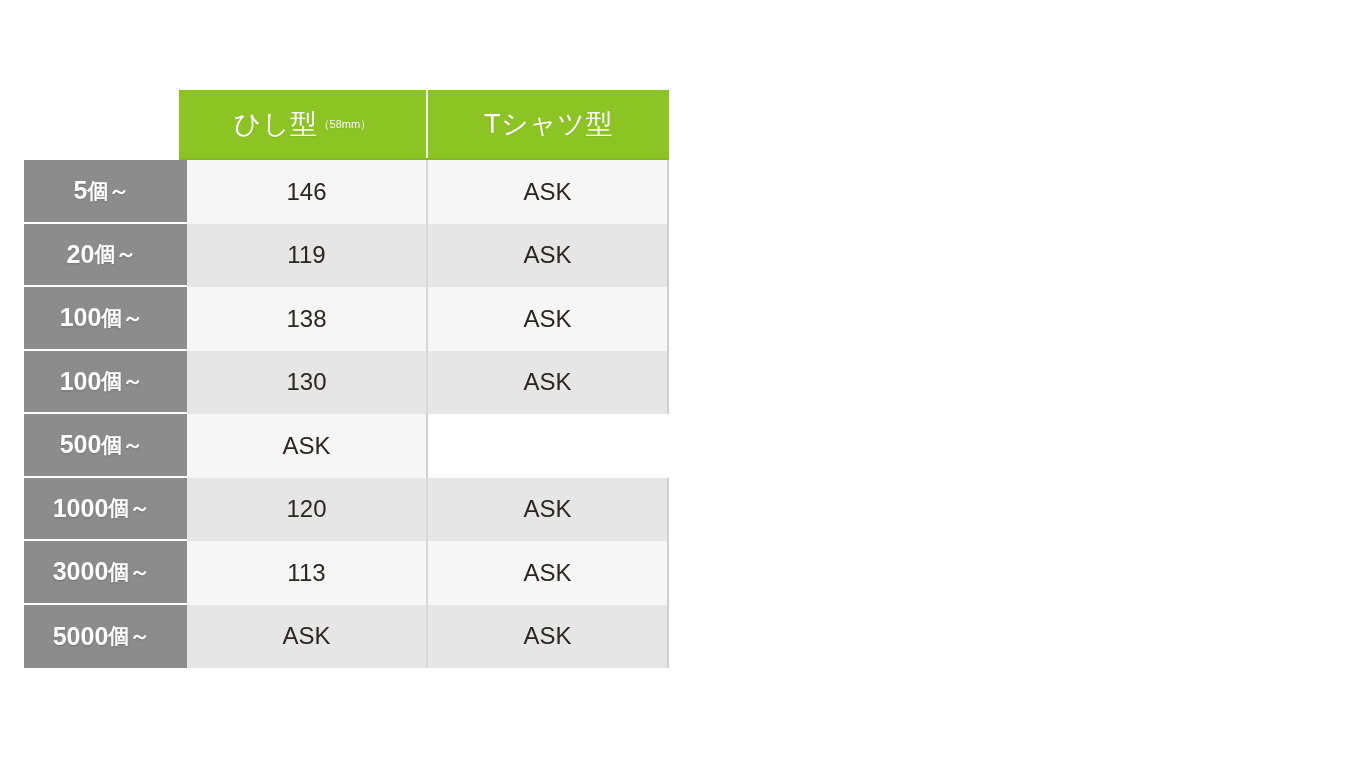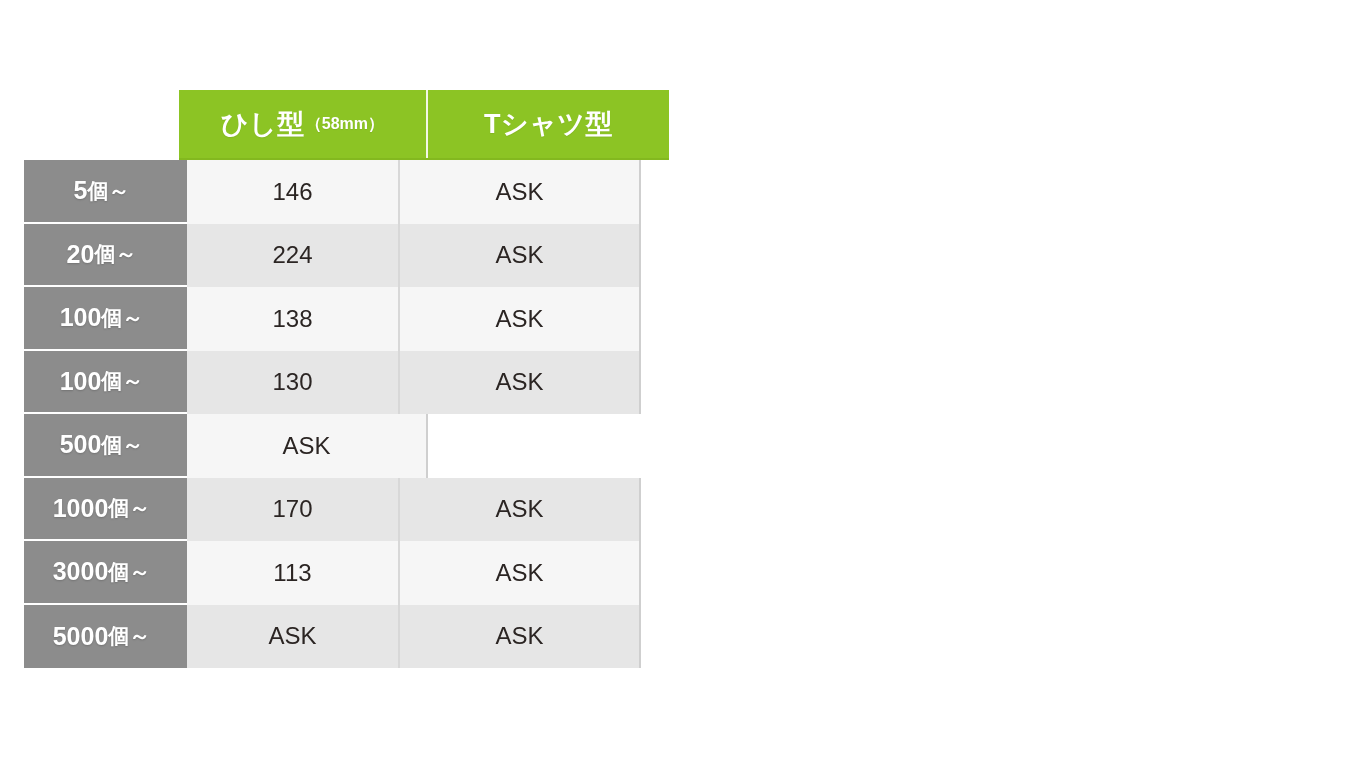"ひし型" .header-cell { font-weight: bold -> normal }
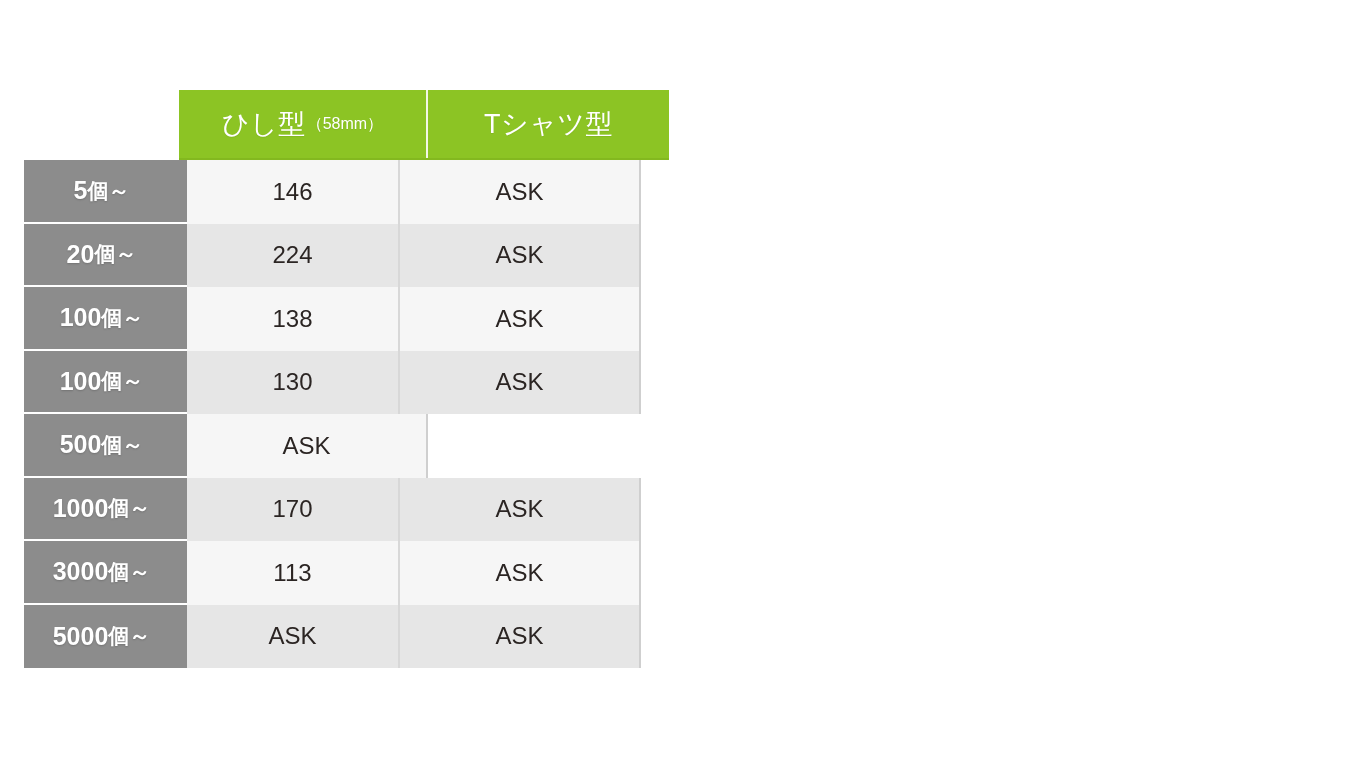"（58mm）" .hdr-sub { font-size: 16px -> 11px }
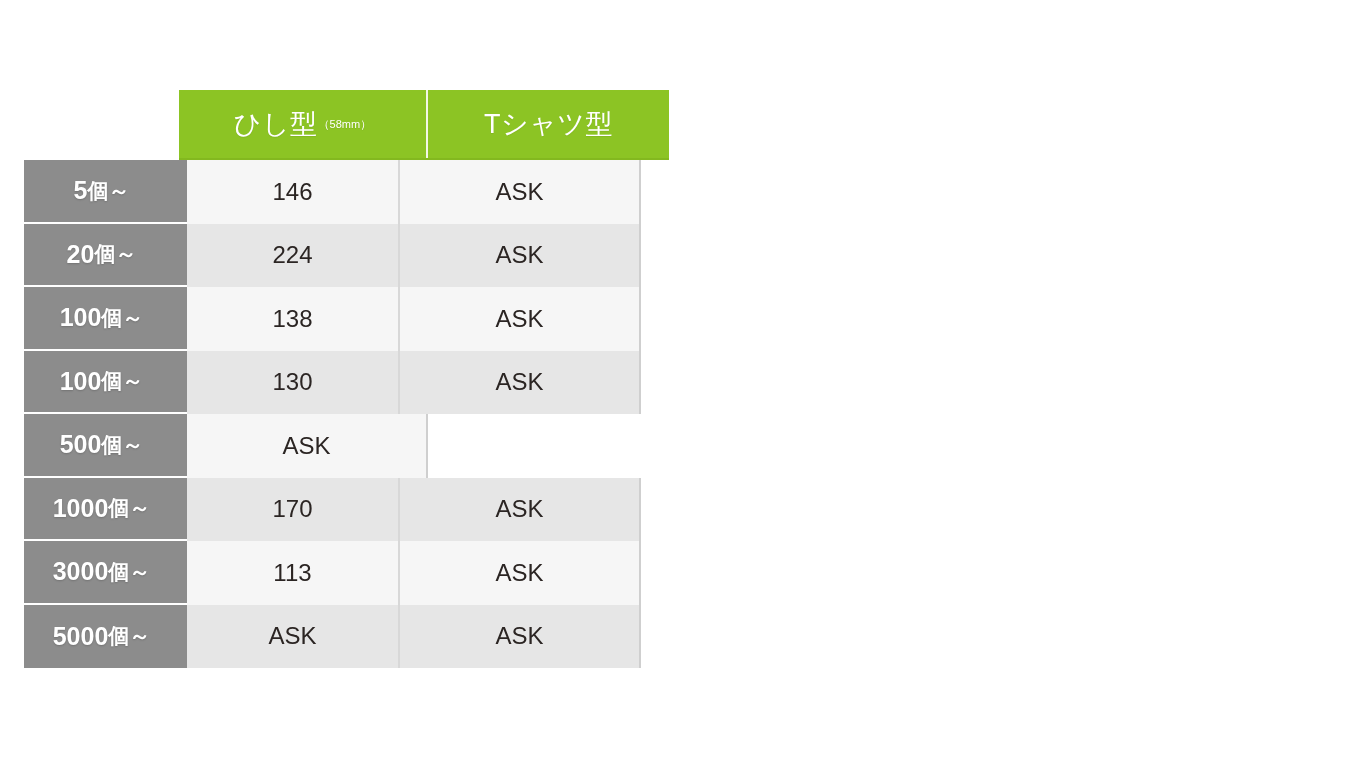"146" .cell-value.col-a { width: 213px -> 241px }
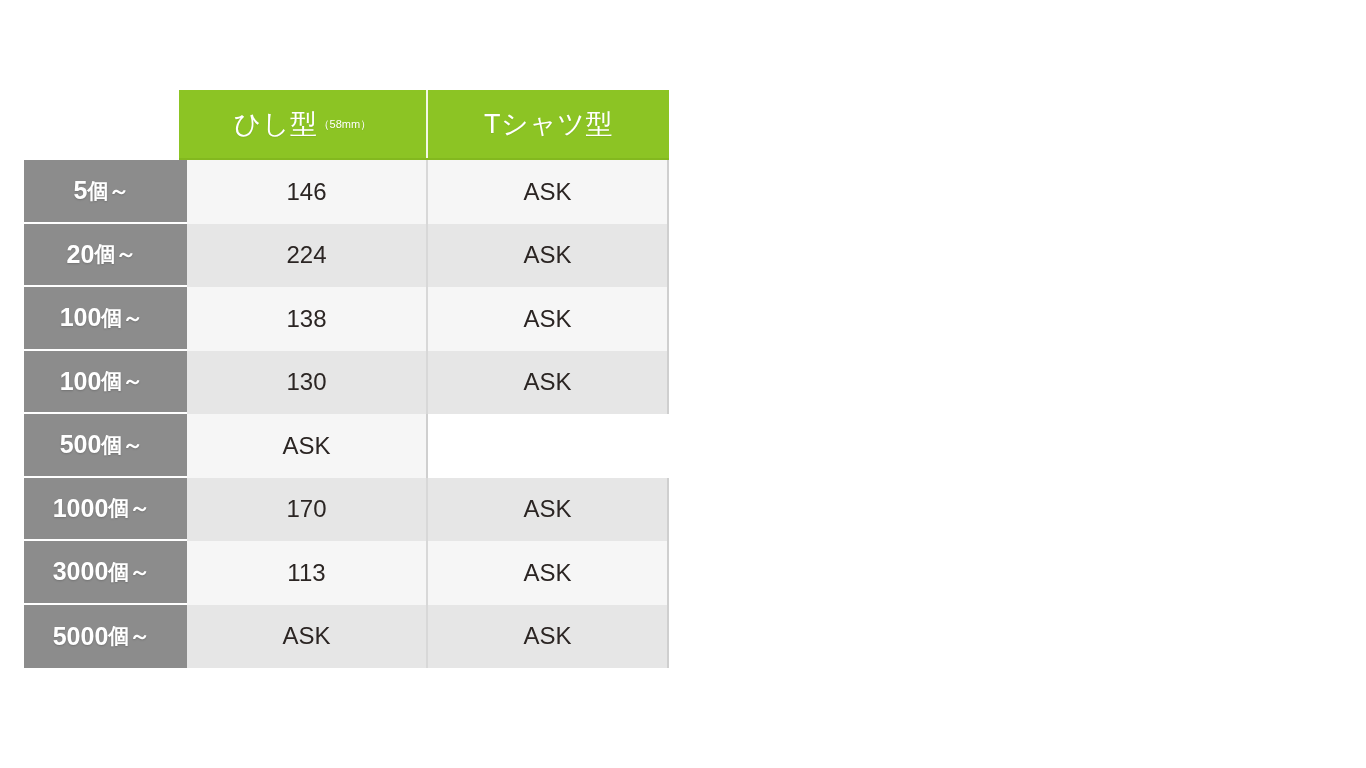"224" div.cell-value { text: 224 -> 119 }
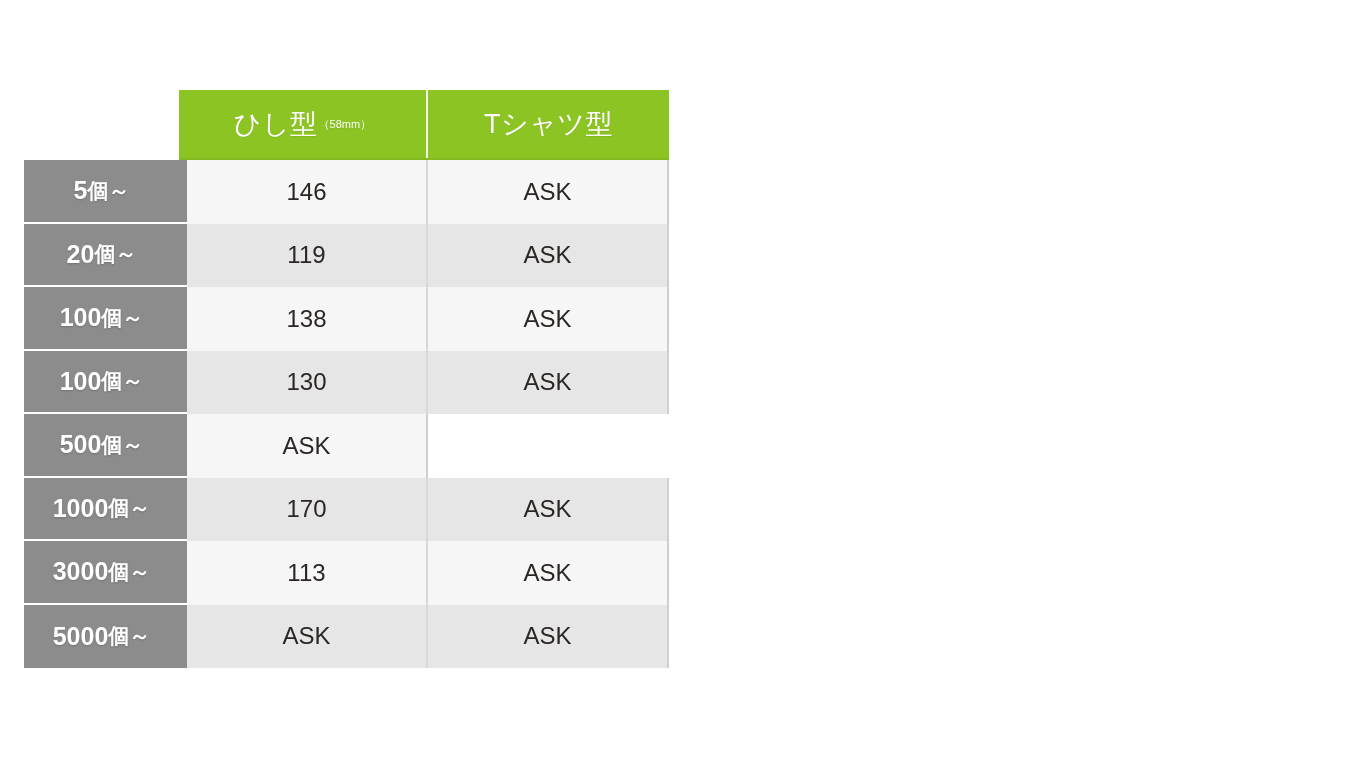"170" div.cell-value { text: 170 -> 120 }
